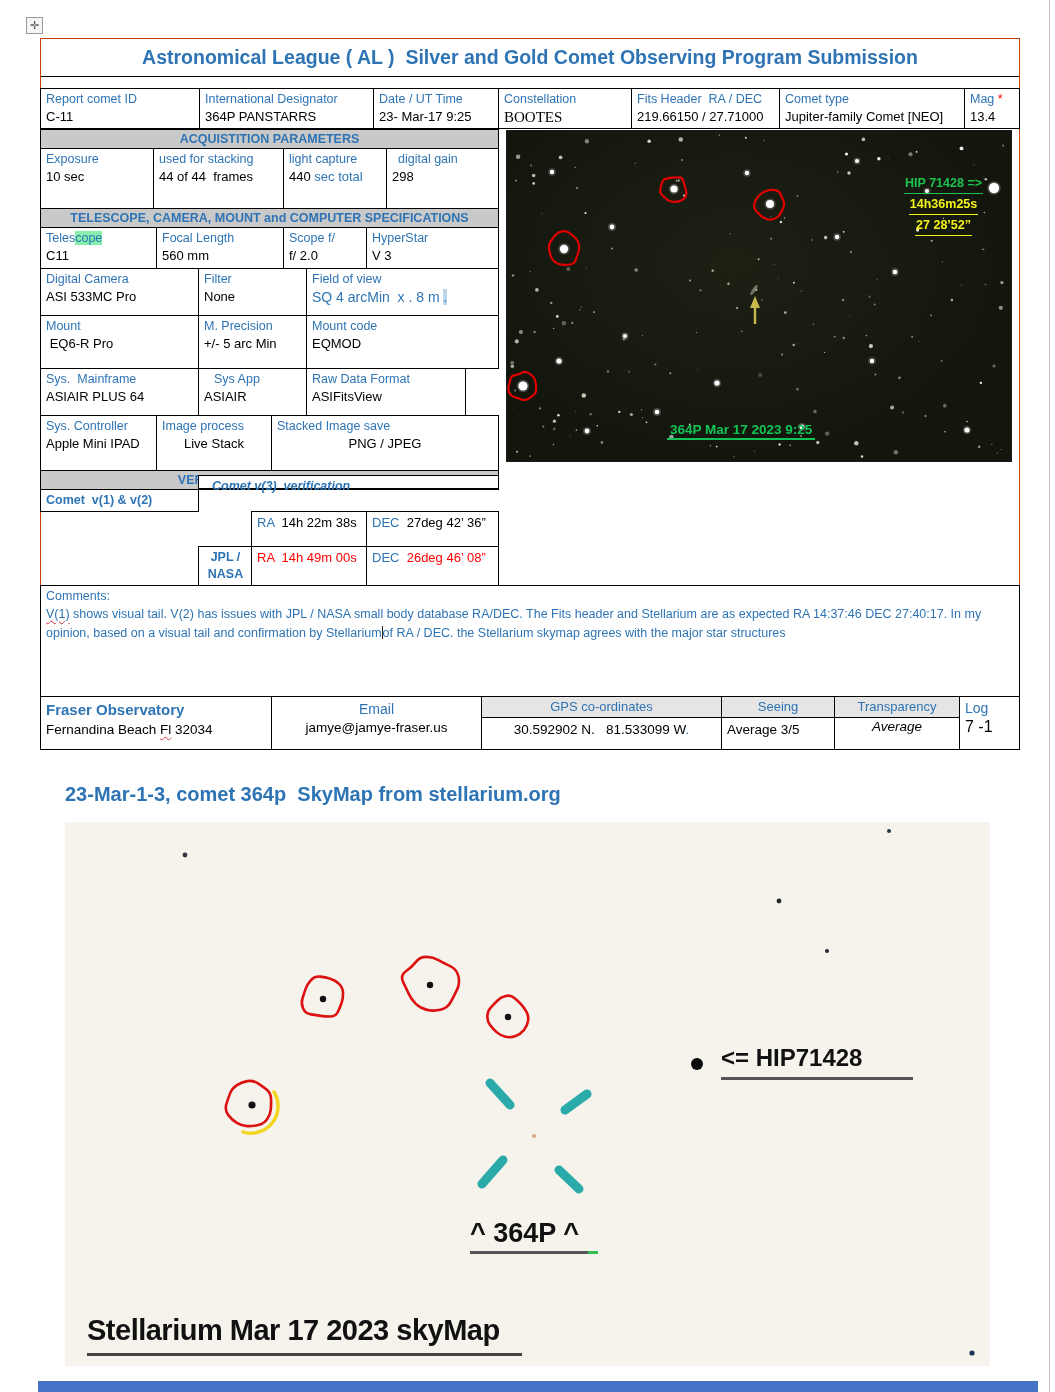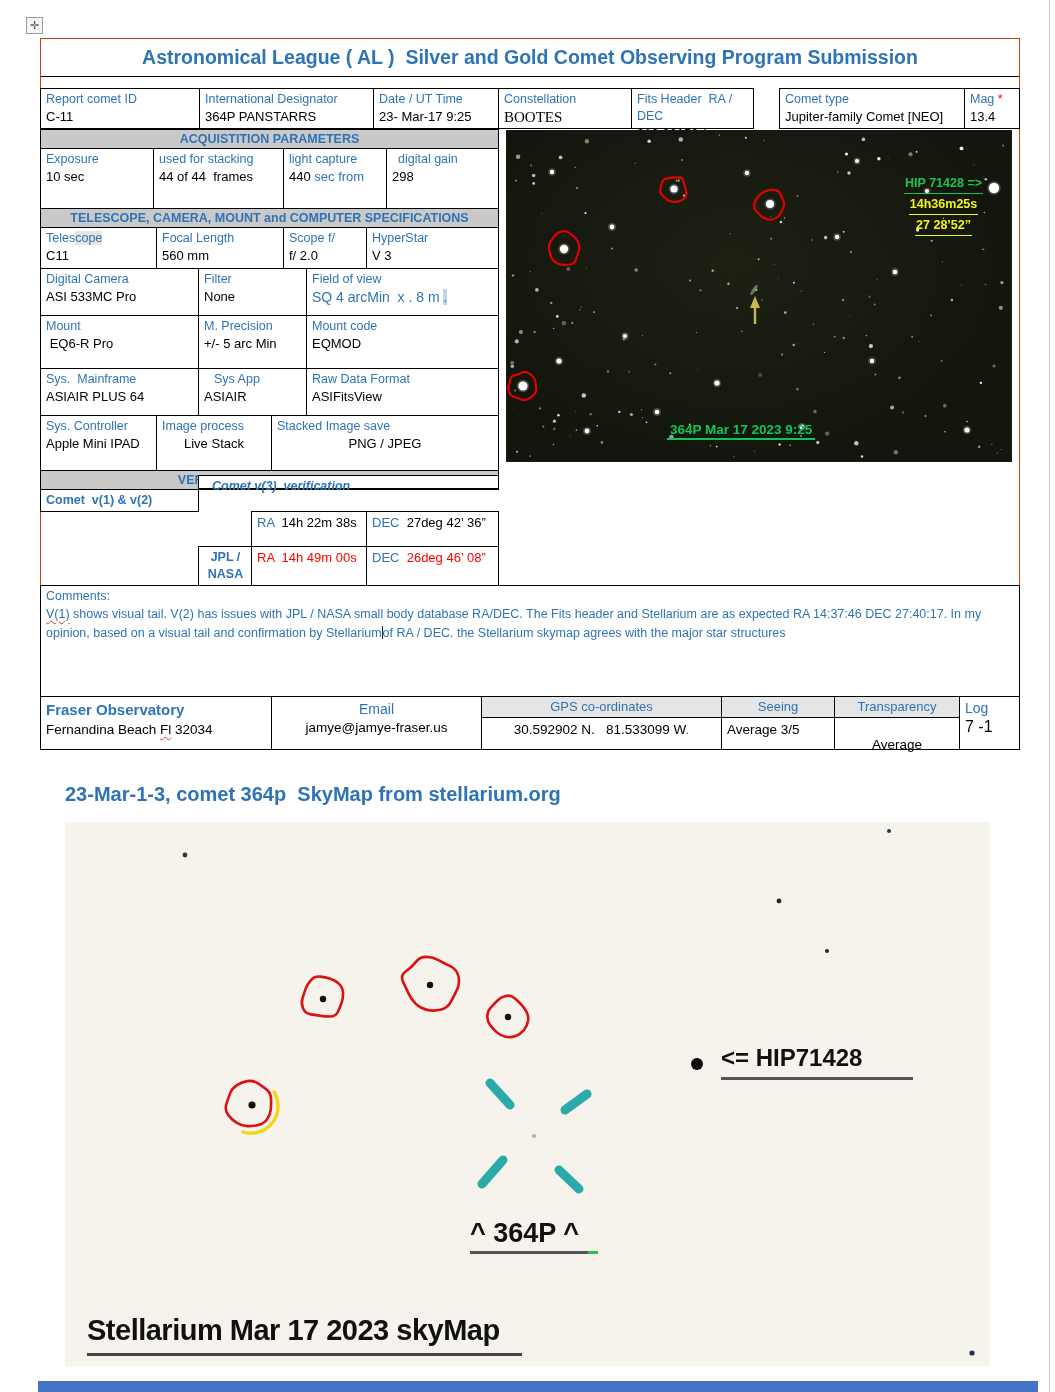"Fits Header RA / DEC" div.cell { width: 123px -> 149px }
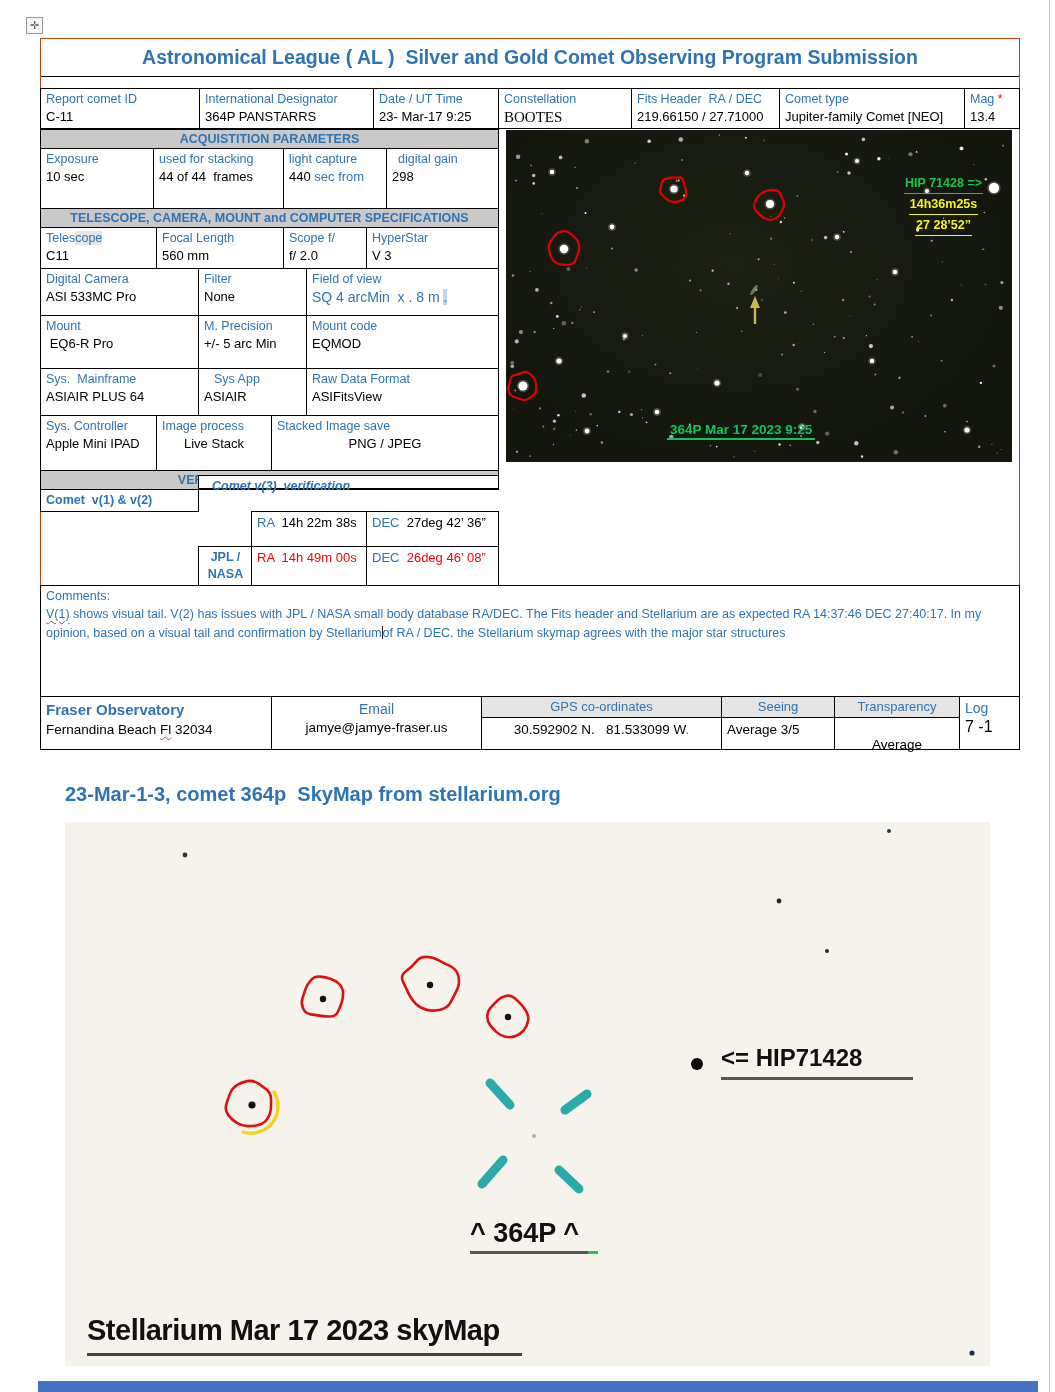"sec from" span.blue { text: from -> total }
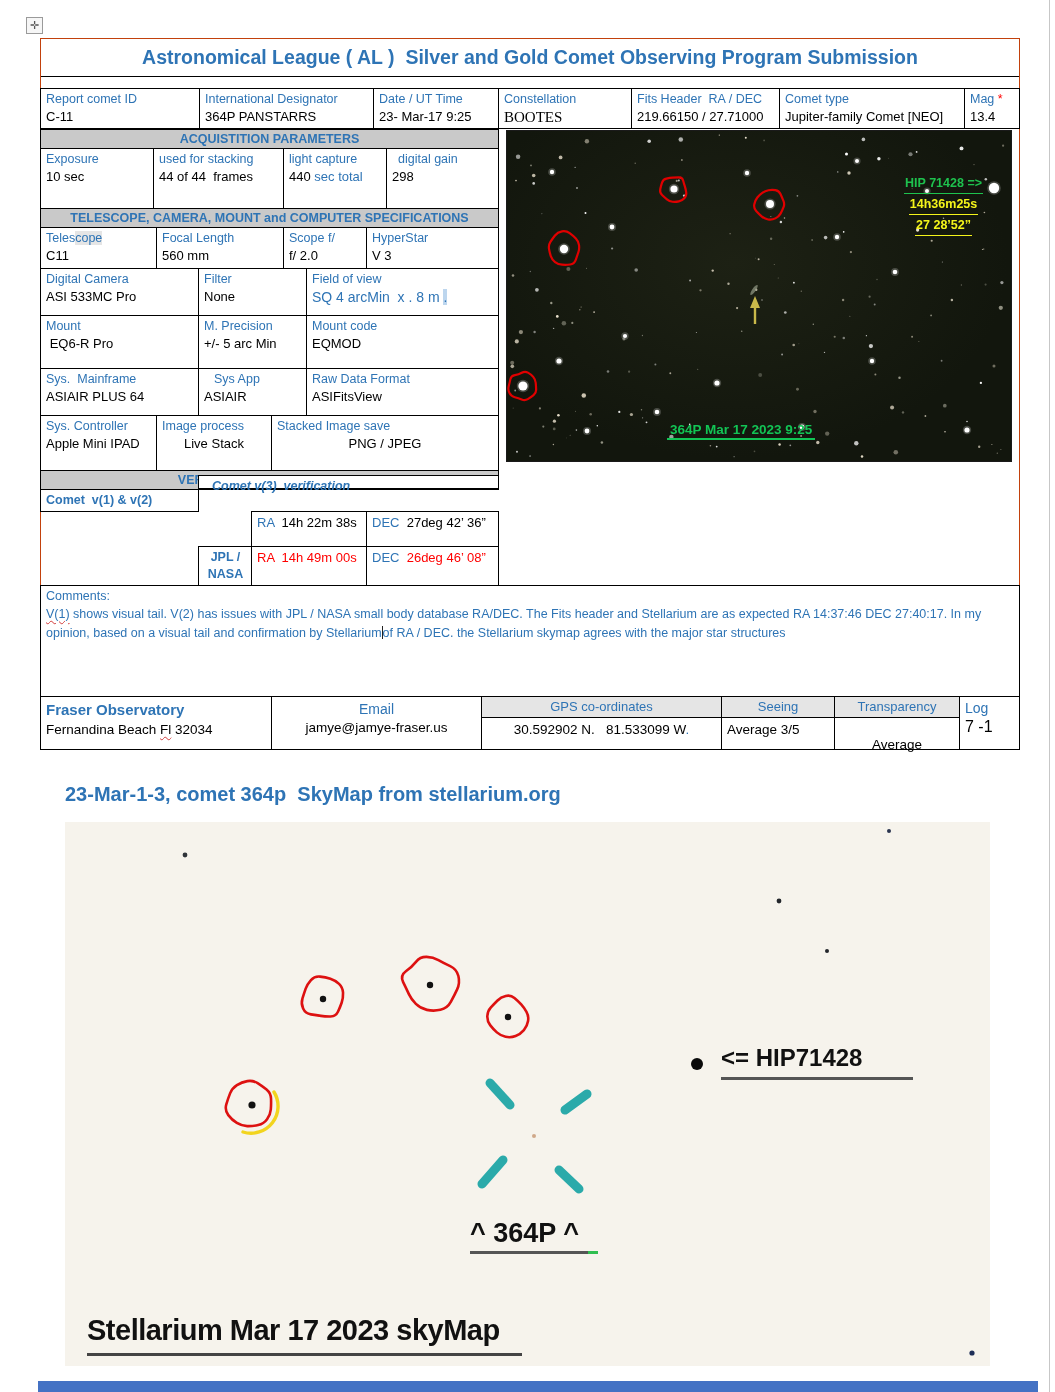"cope" .hl-yellow { background: #e5e5e5 -> #86efac }
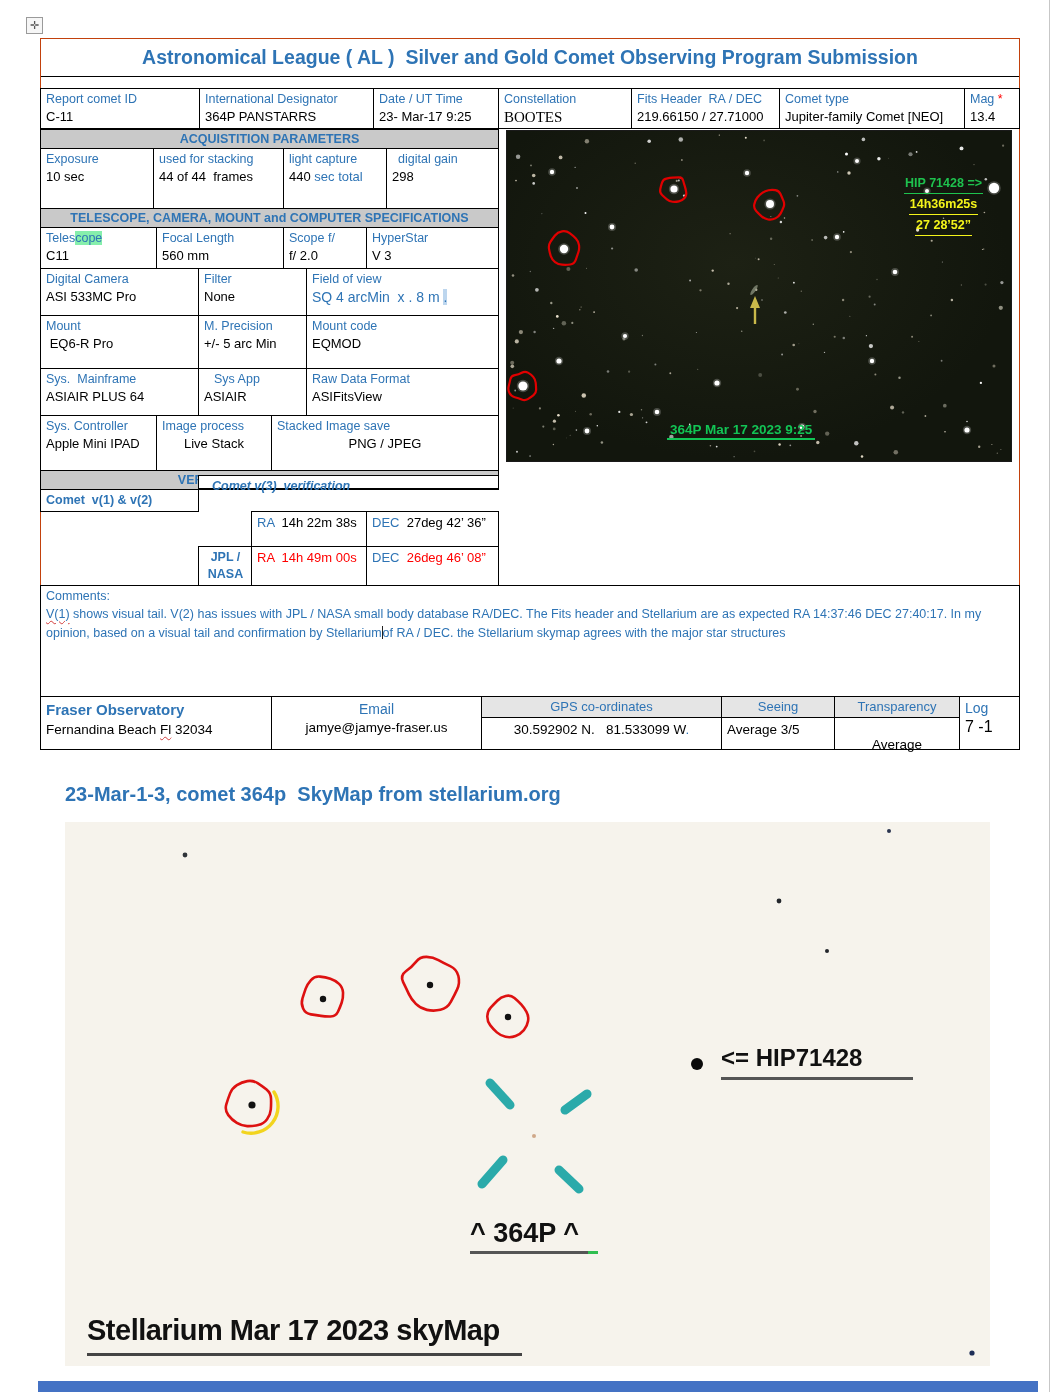"Raw Data Format" div.cell { width: 193px -> 160px }
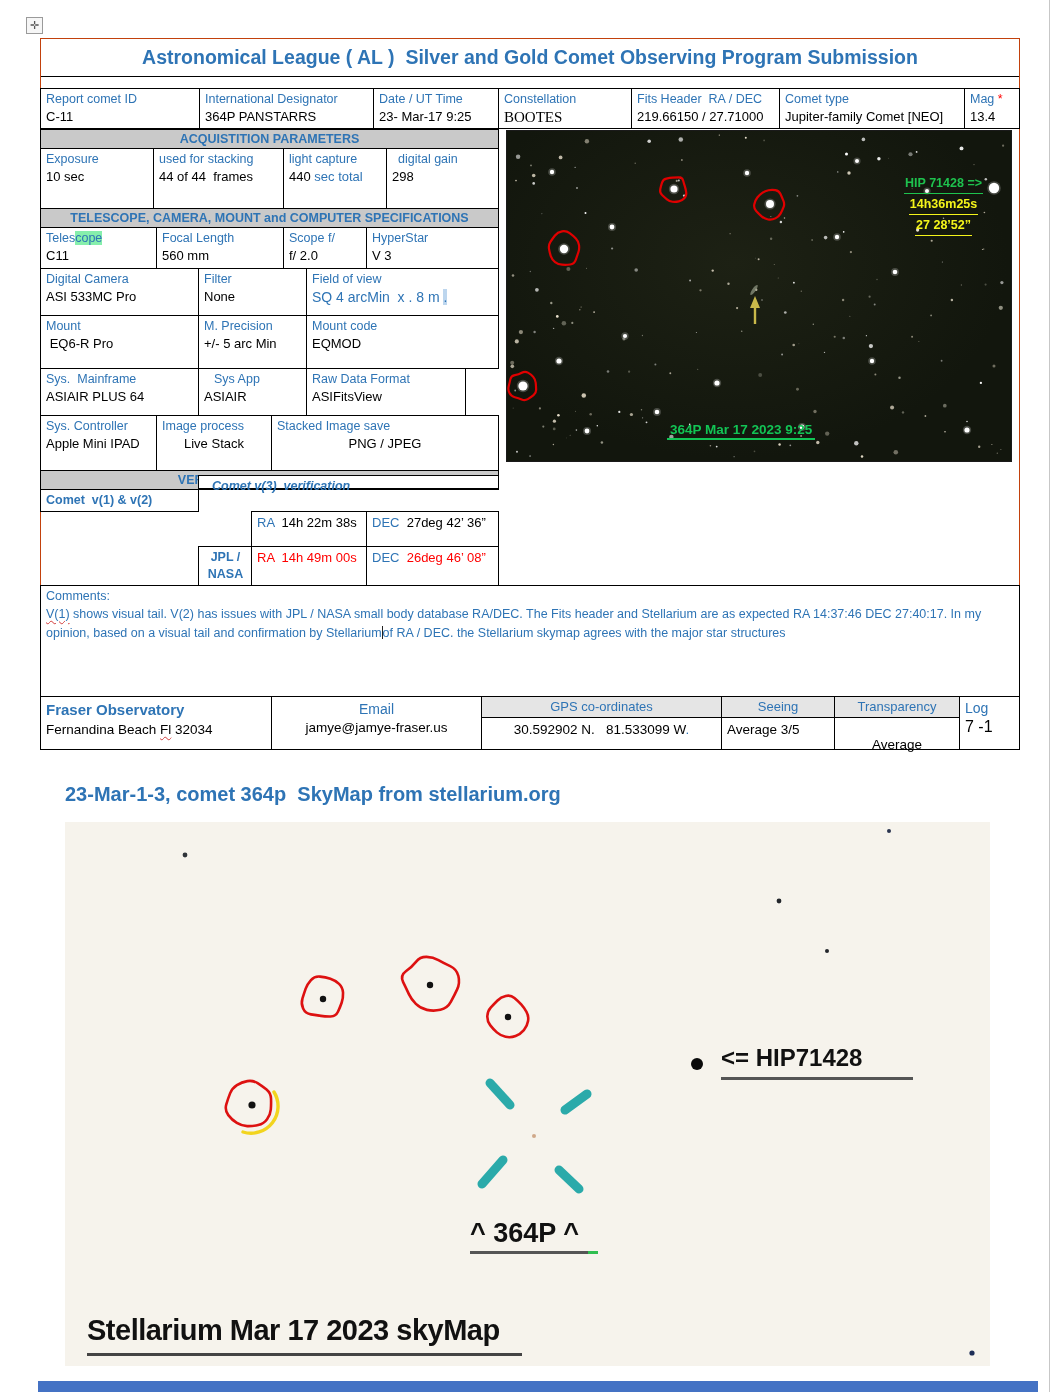"Average" span.vl { font-style: none -> italic; padding-top: 18px -> 0 }
